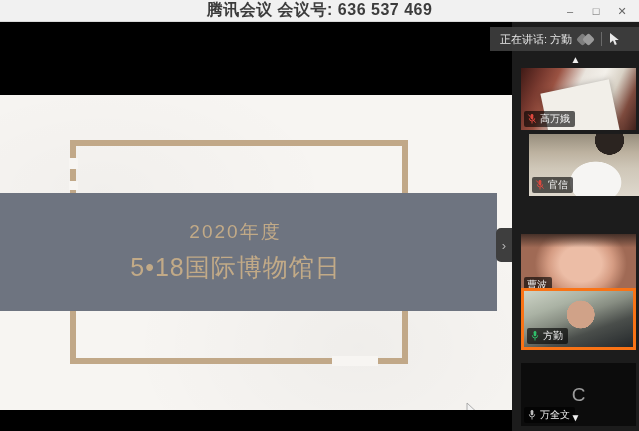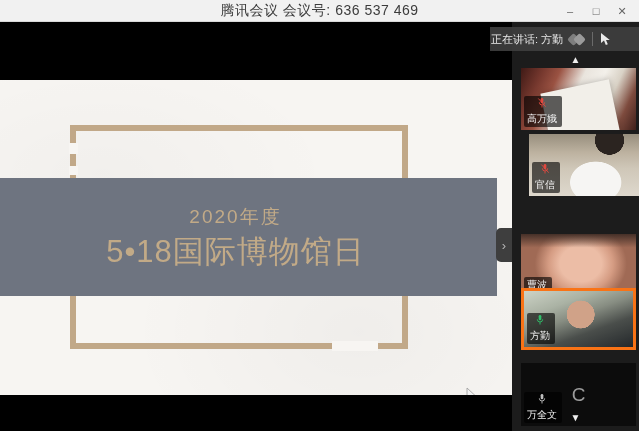"腾讯会议 会议号: 636 537 469" .titlebar .title { font-size: 14px -> 16px; font-weight: none -> bold }
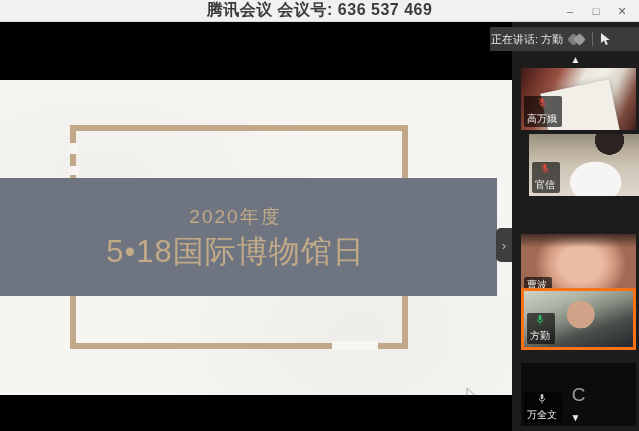"正在讲话: 方勤" .speakbar { padding: 0 1px -> 0 10px }
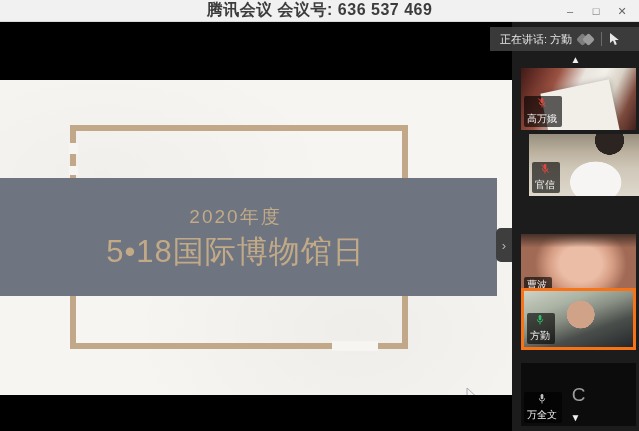"高万娥" .chip { flex-direction: column -> none }
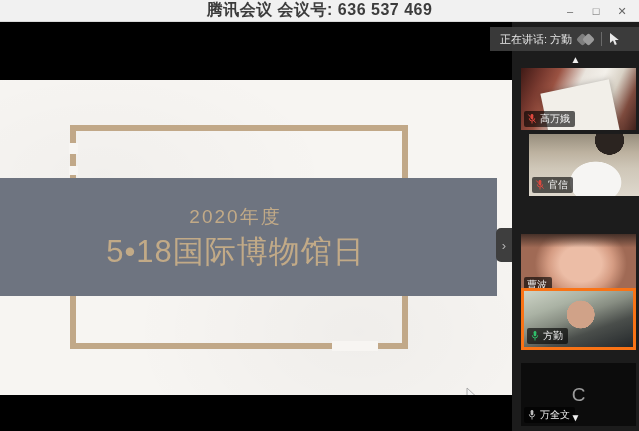"2020年度" .slide { top: 58px -> 73px }
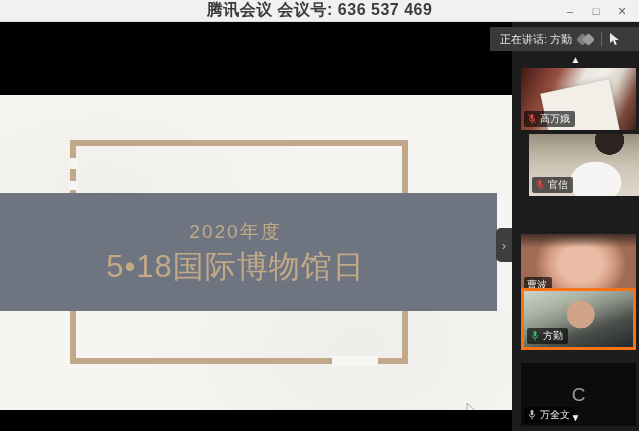"5•18国际博物馆日" .band .t1 { font-size: 31px -> 25px }
